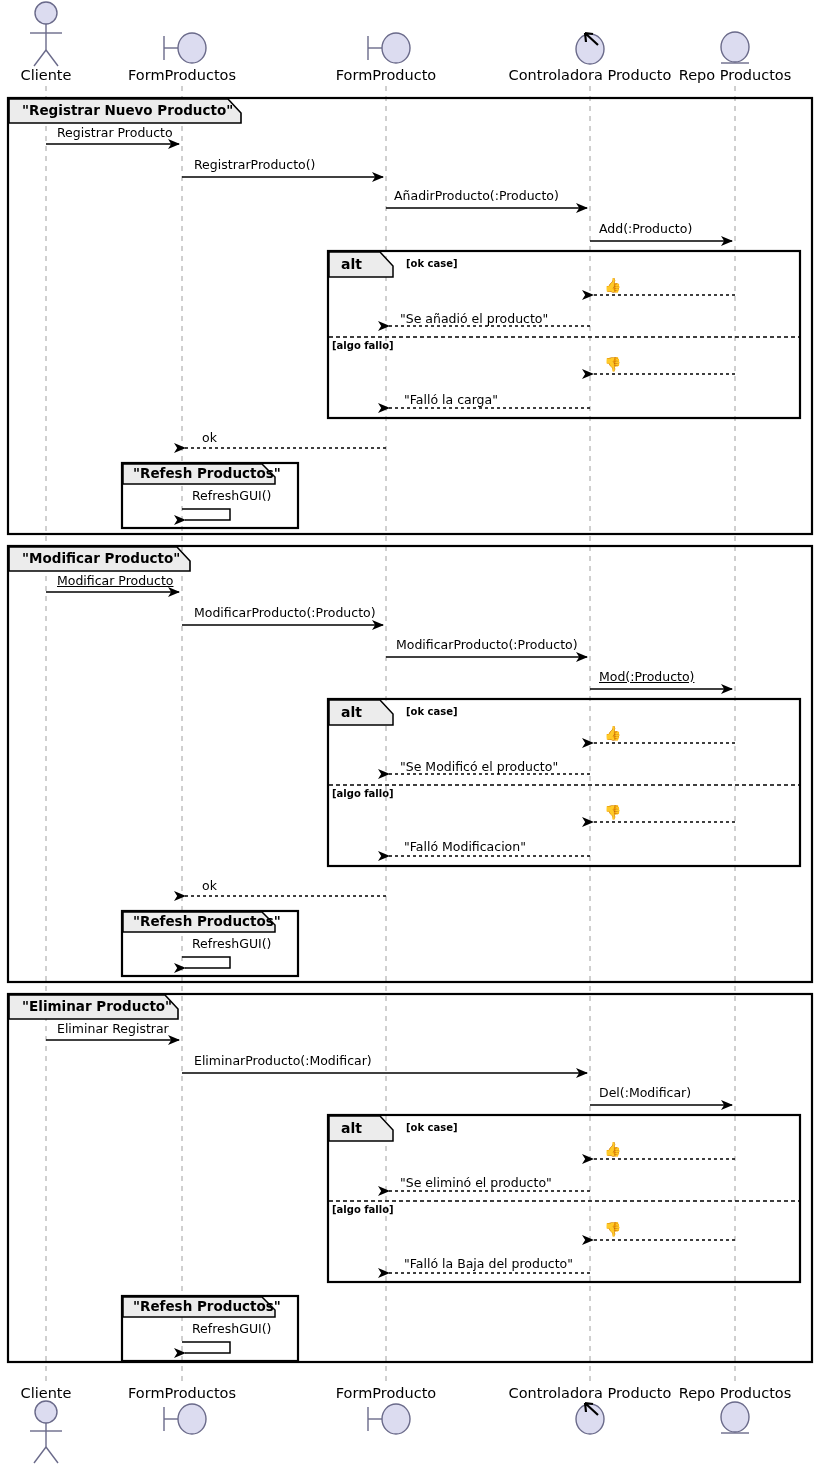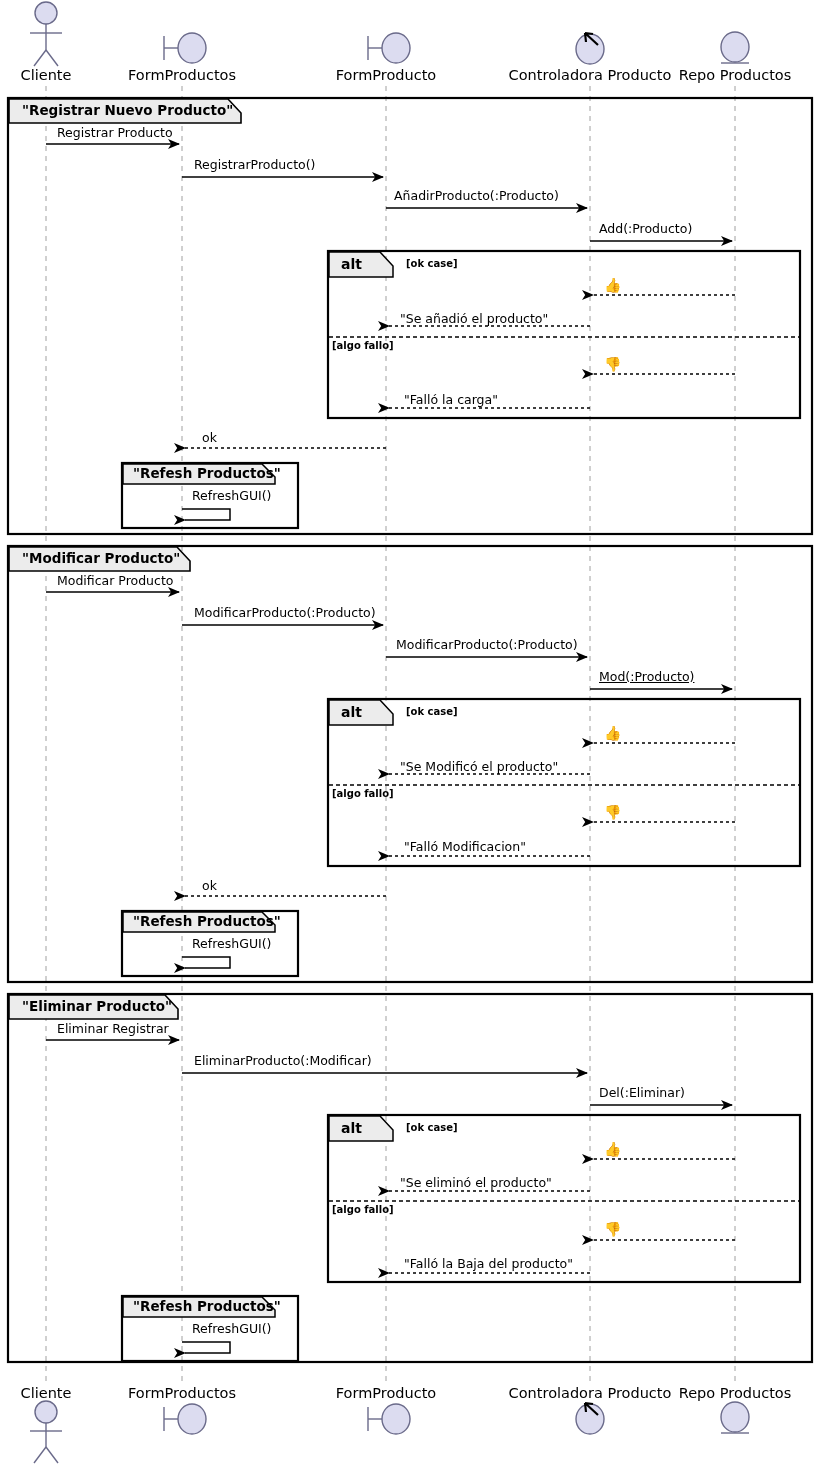"Modificar Producto" div.lbl { text-decoration: none -> underline }
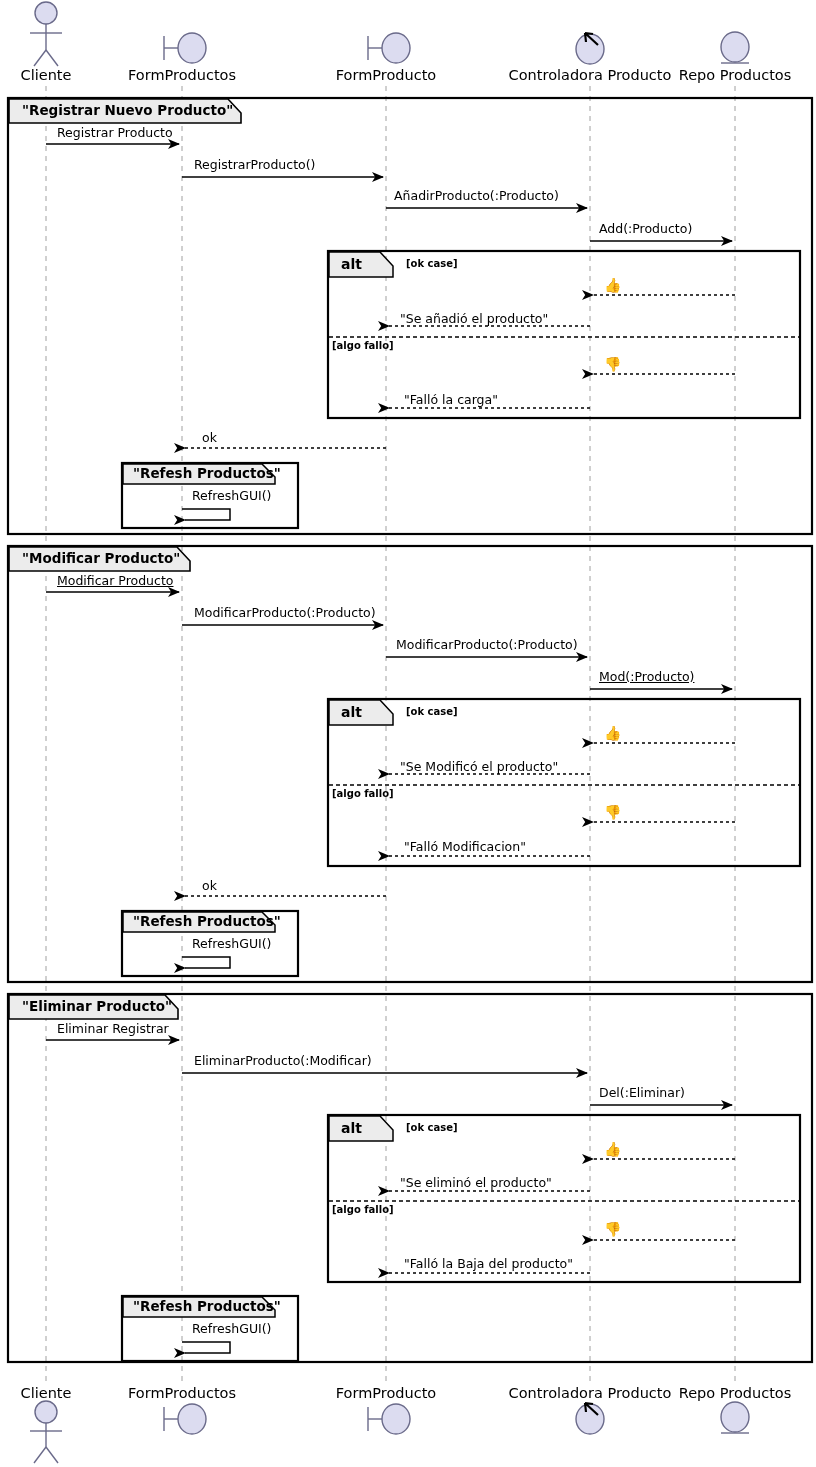"Del(:Eliminar)" div.lbl { text: :Eliminar -> :Modificar }
